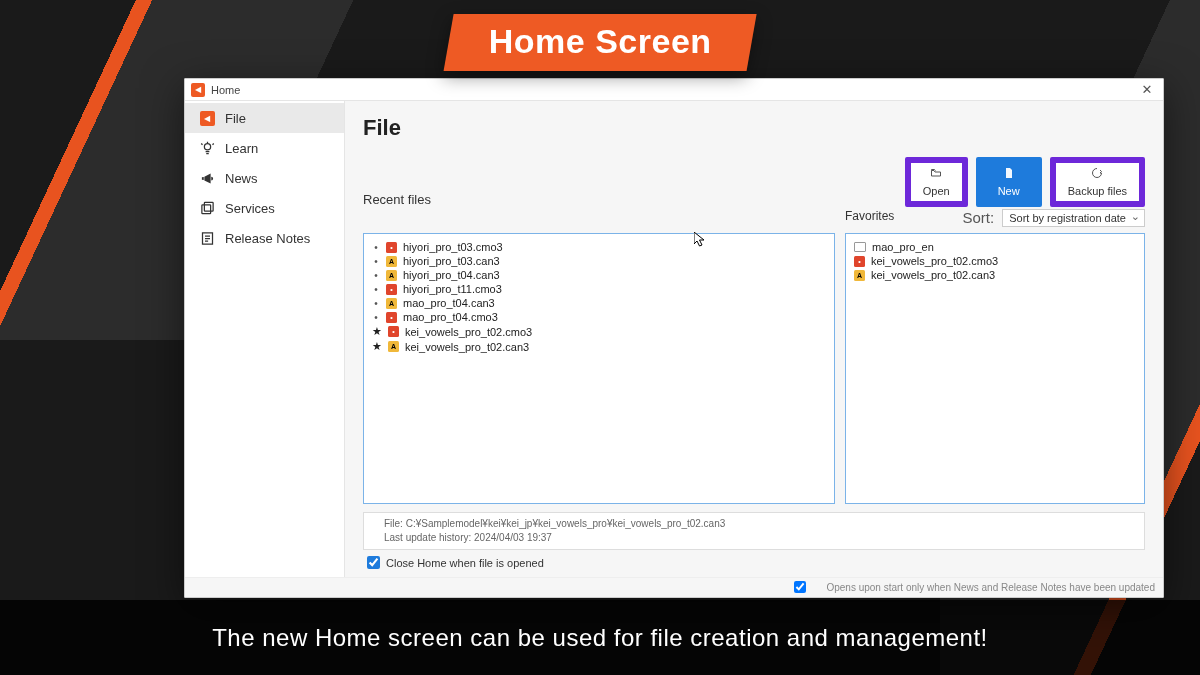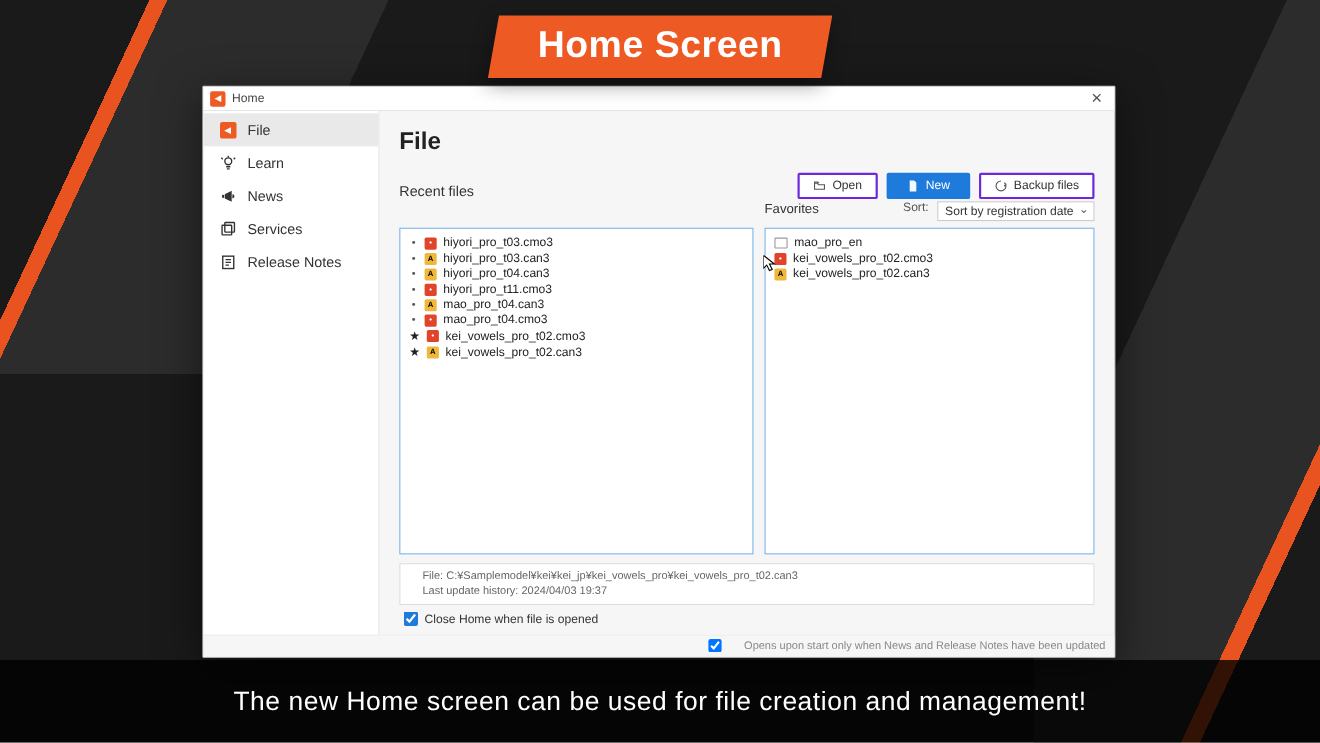"Home" .window { width: 830px -> 980px }
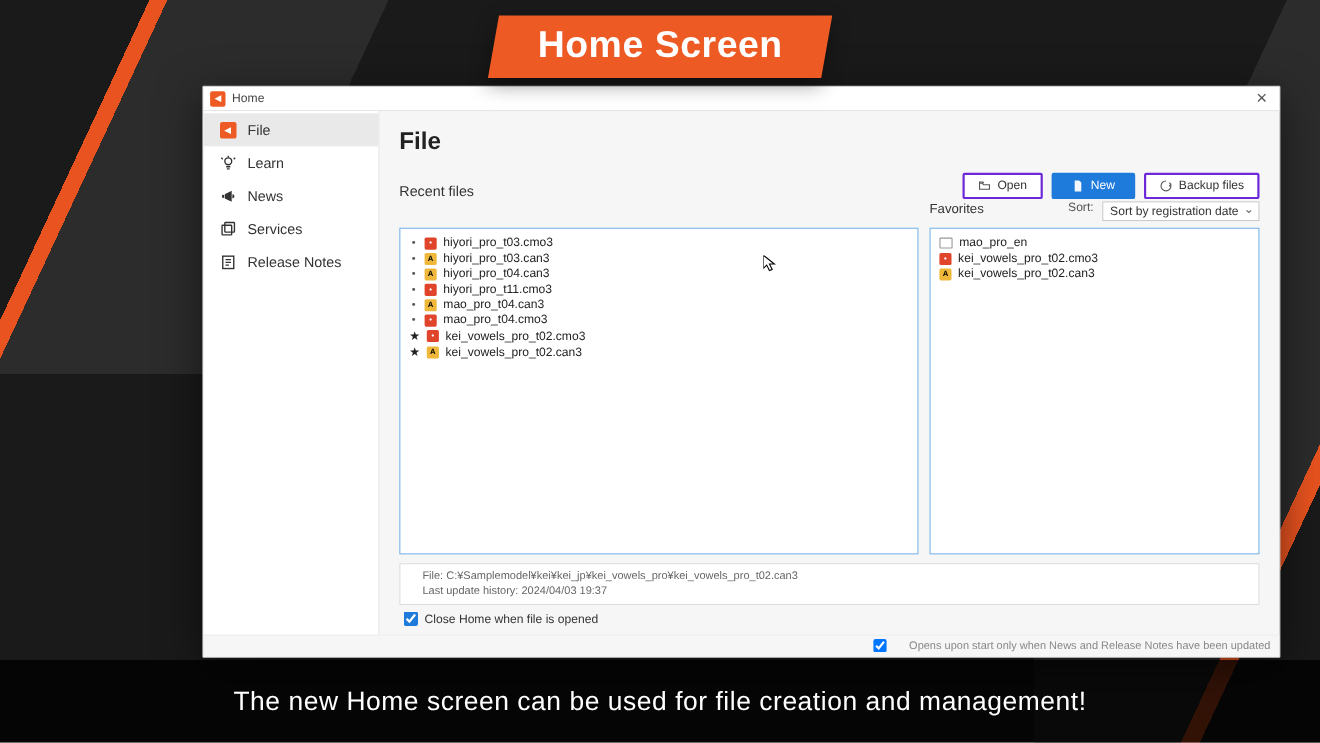"Open" .btn { border: 2px solid #6d28d9 -> 6px solid #6d28d9; flex-direction: none -> column }
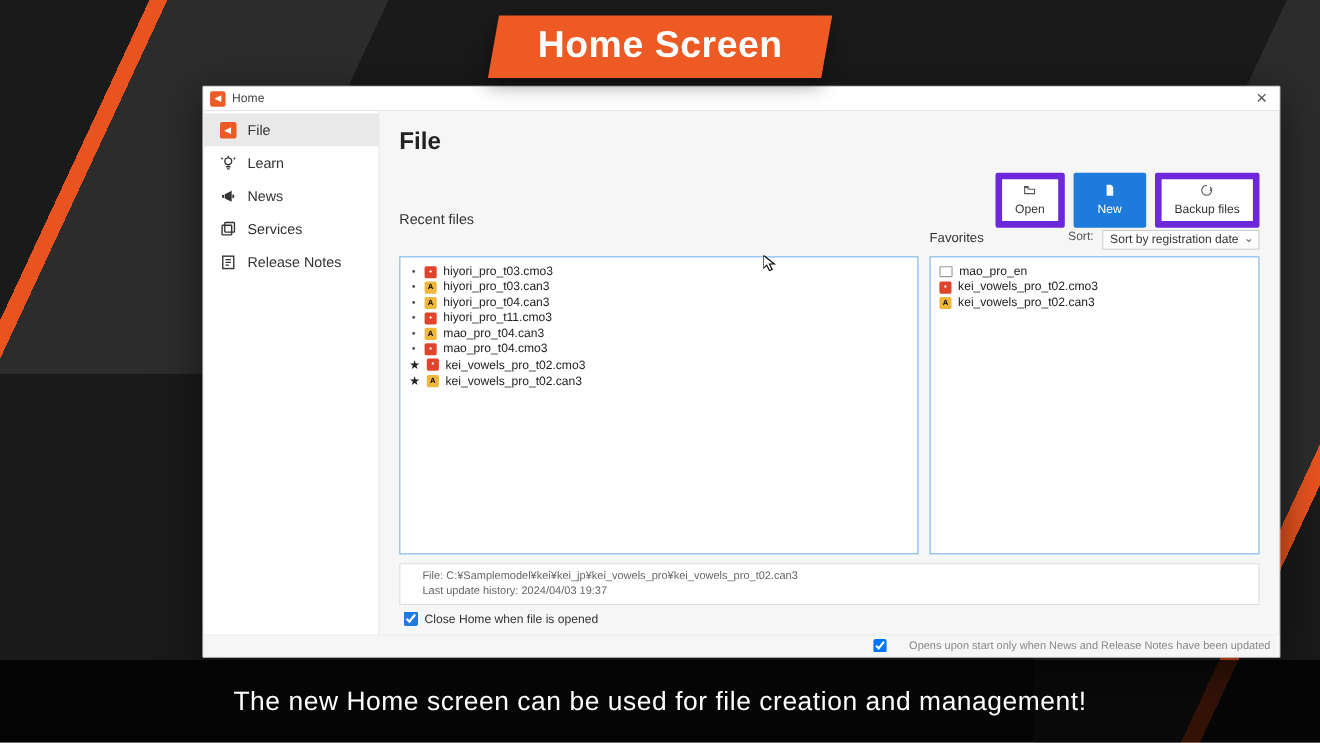"Sort:" span { font-size: 11px -> 15px }
